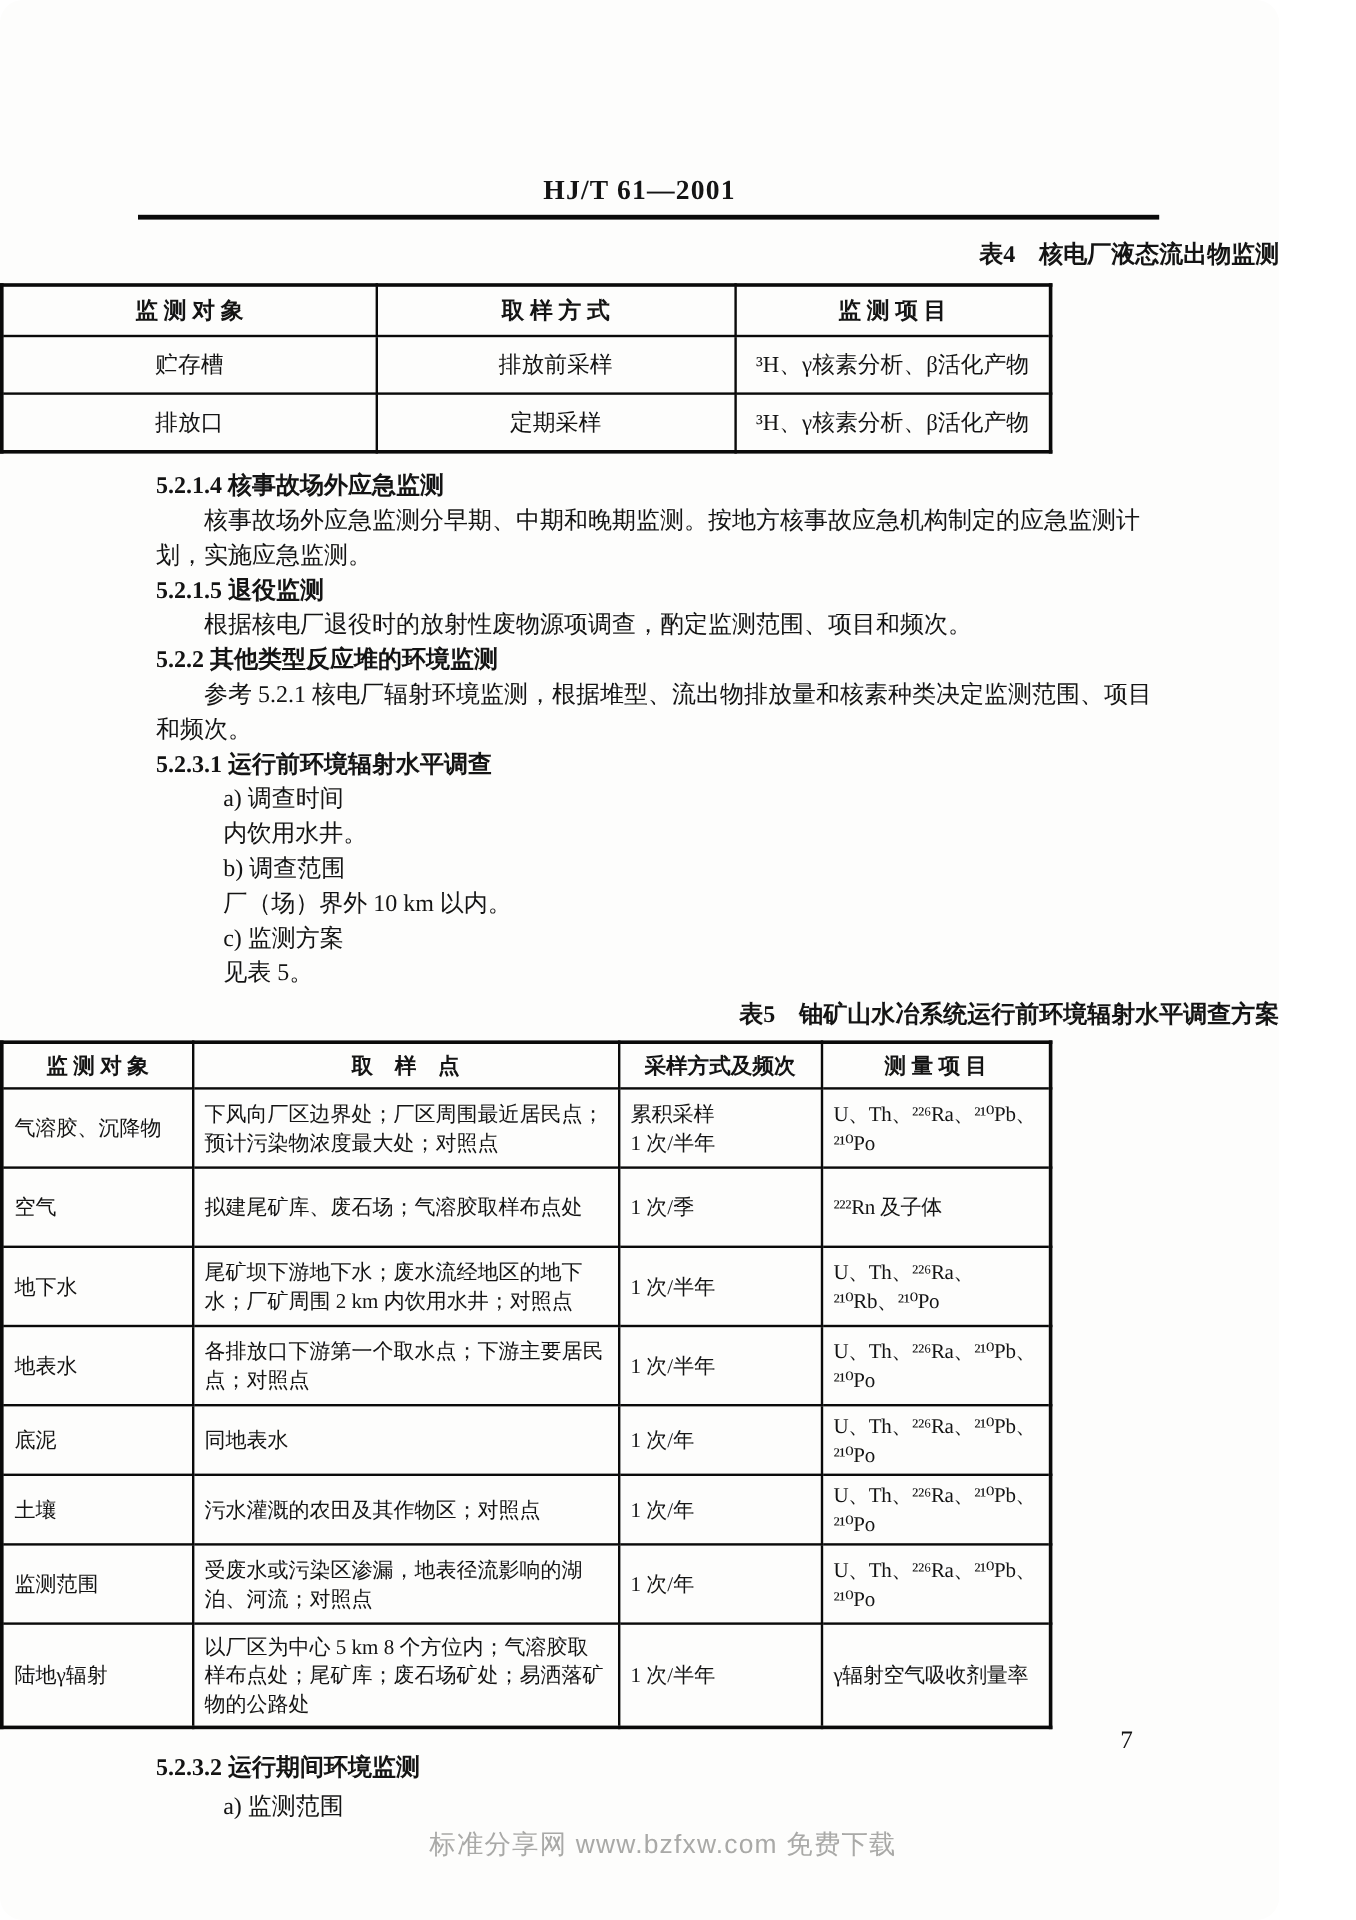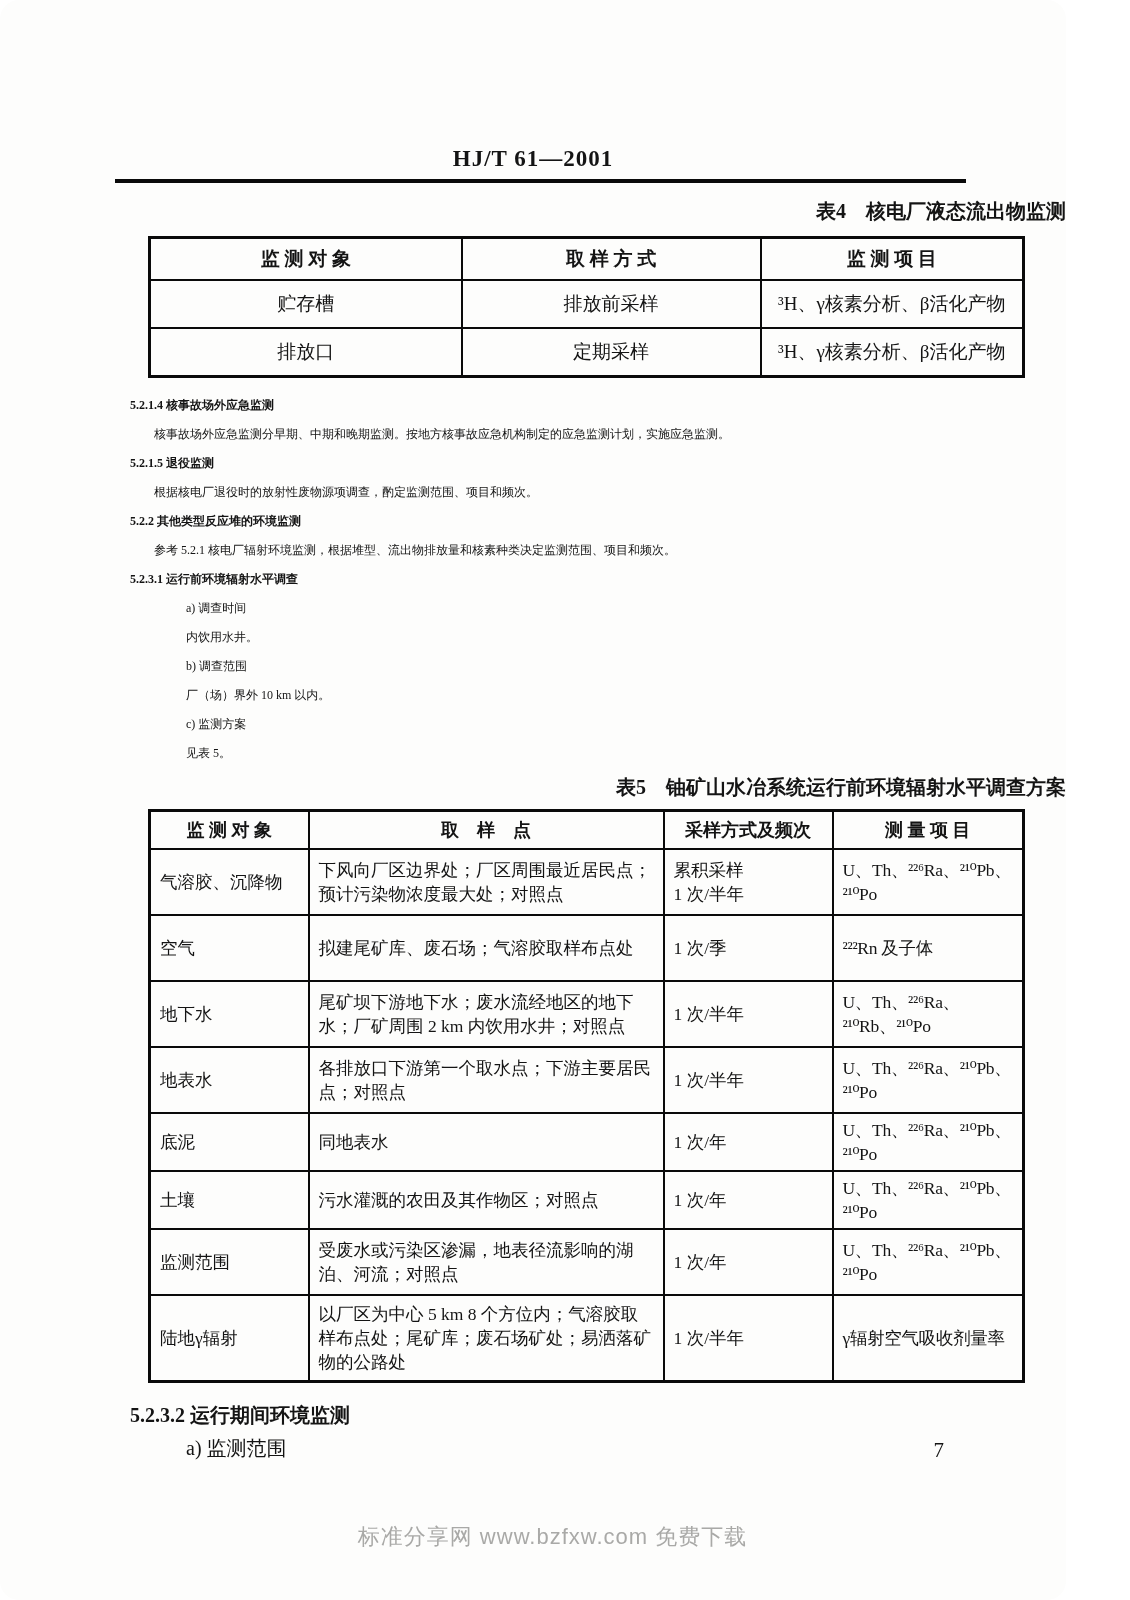"监 测 对 象" table { margin-left: 148px -> none }
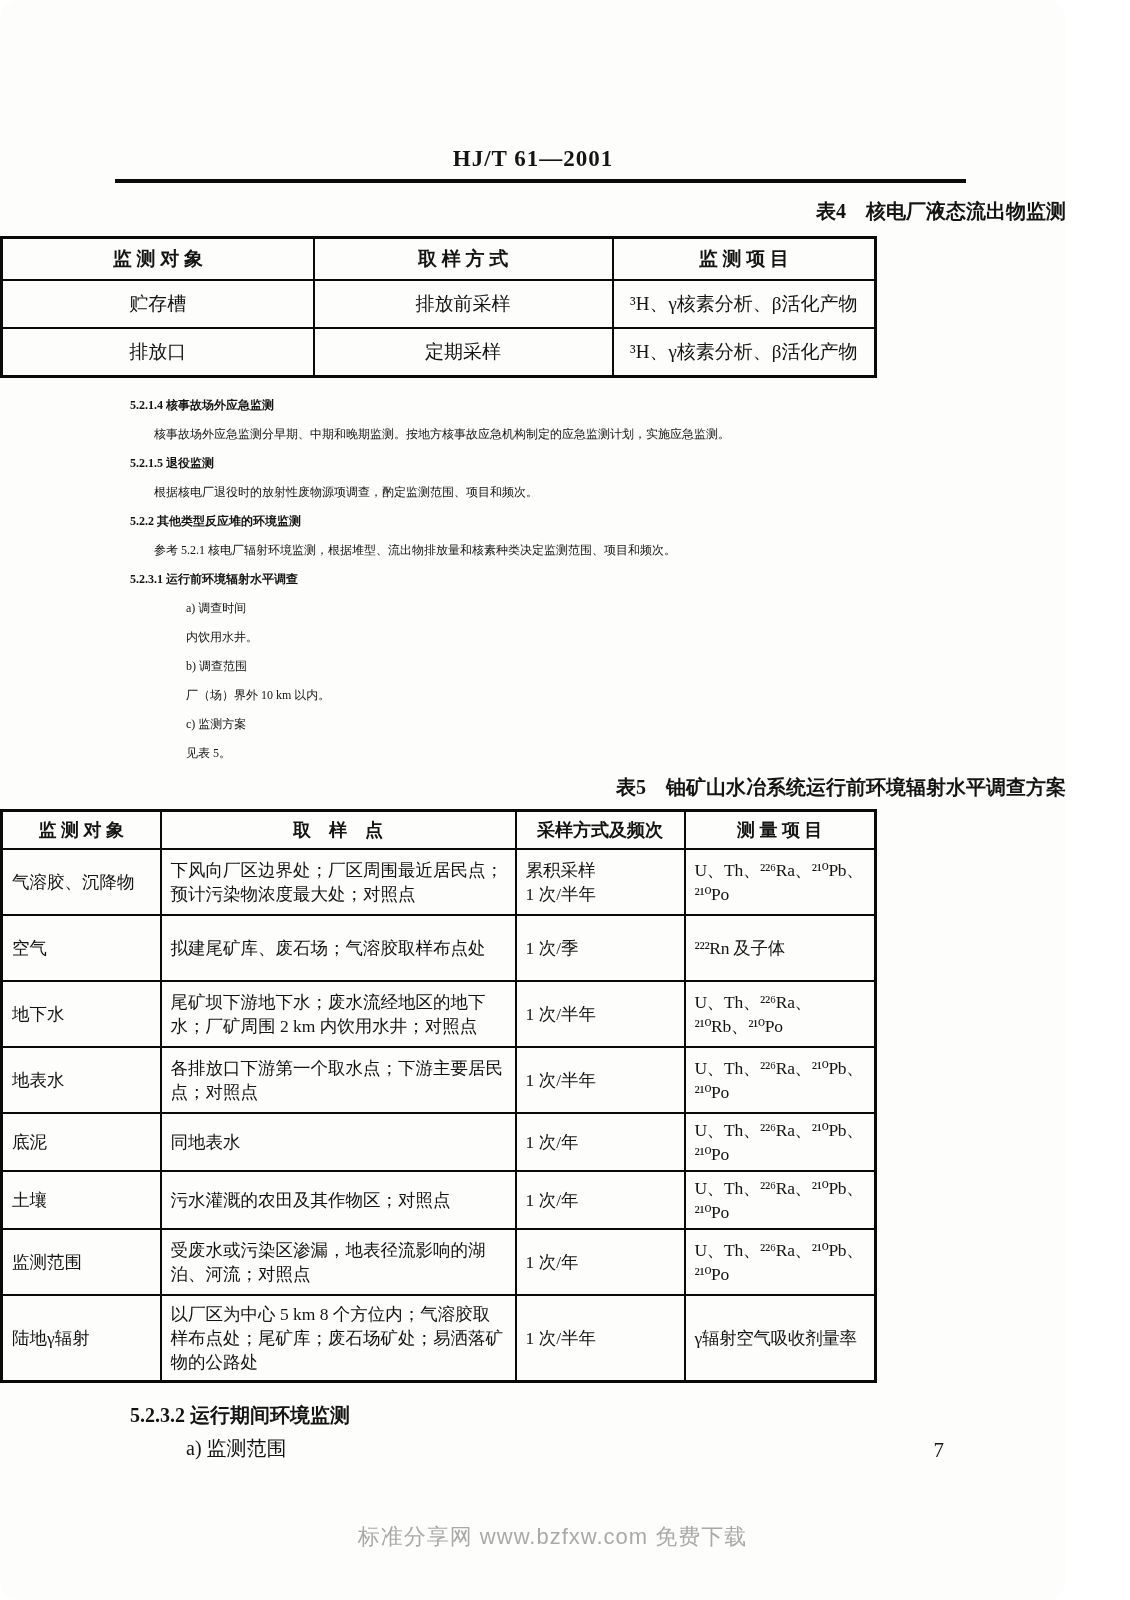"5.2.1.4 核事故场外应急监测" .body-text { font-size: 12px -> 20px }
